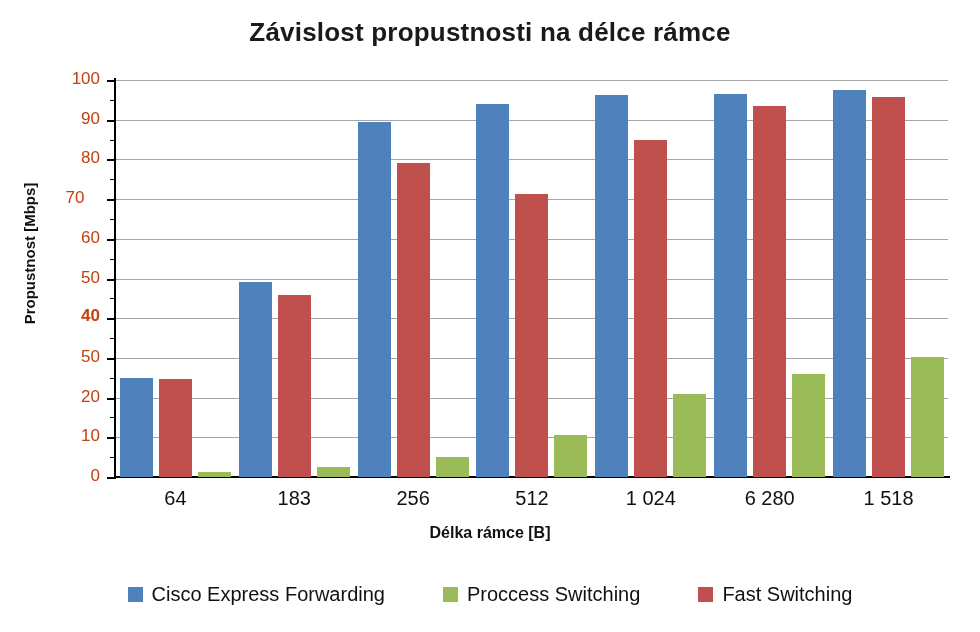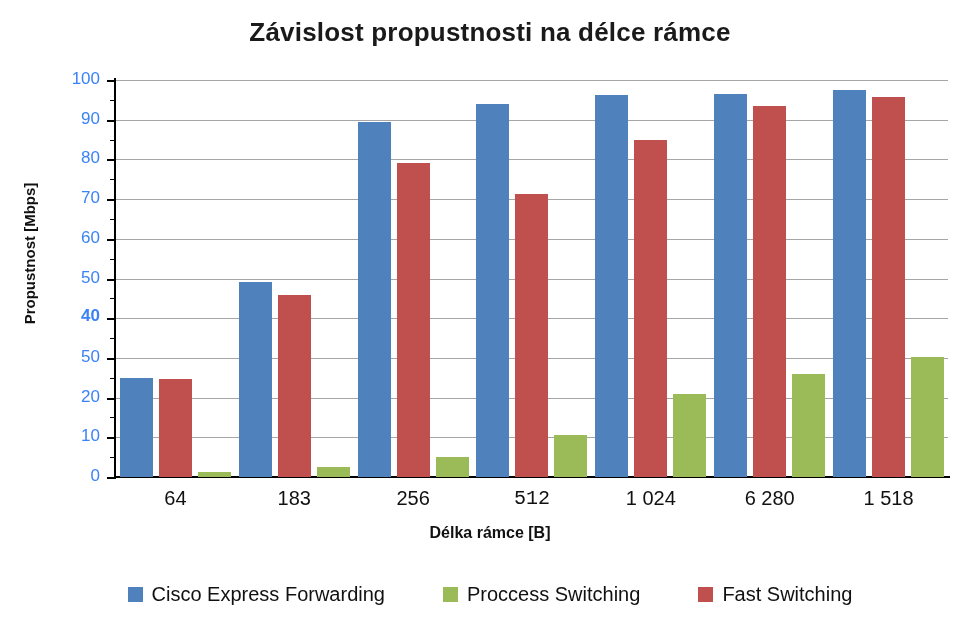"100" .y-label { color: #3b82f6 -> #c2410c }
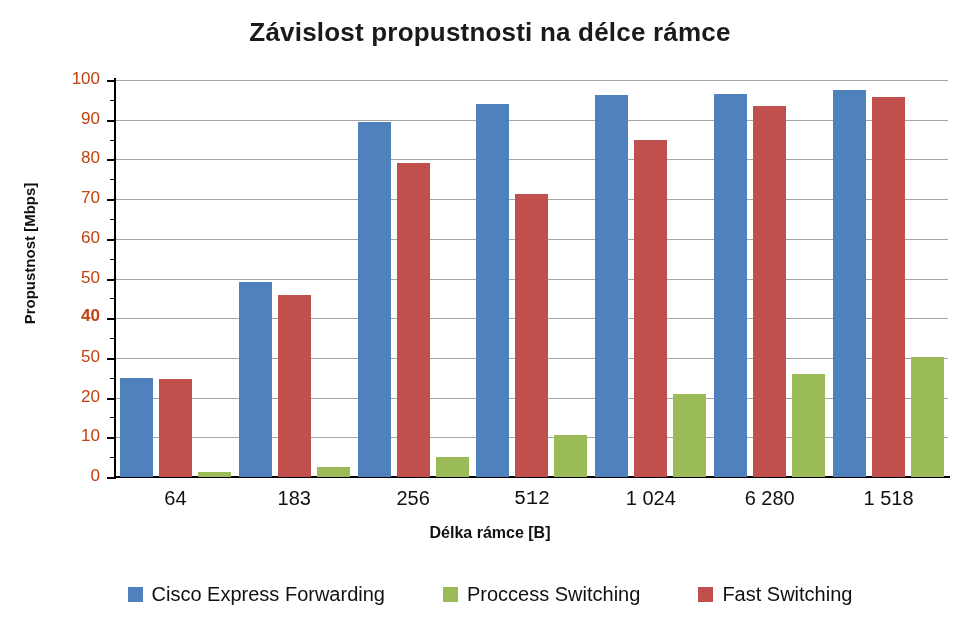"70" div.y-label { text-align: none -> center }
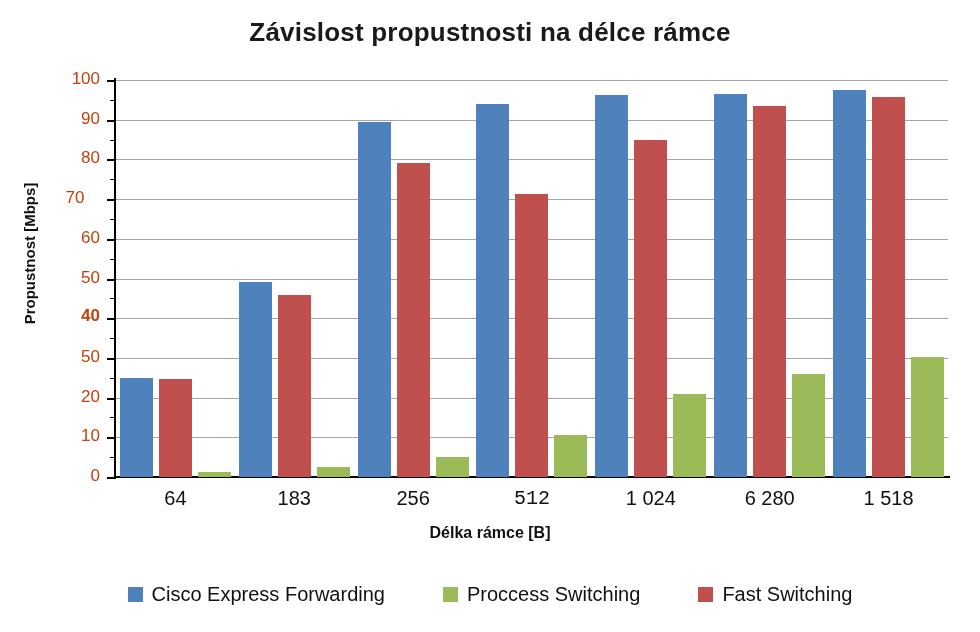"512" div.x-label { font-family: Liberation Mono, monospace -> none }
